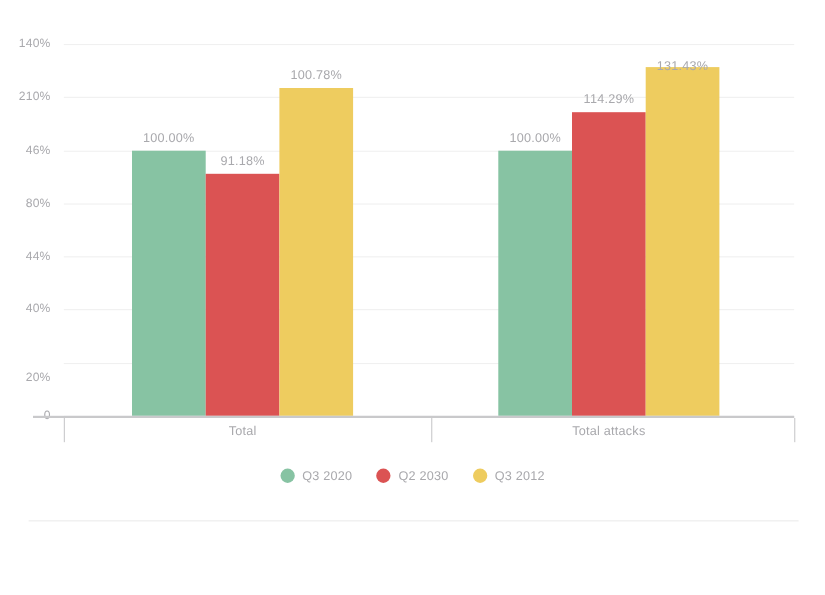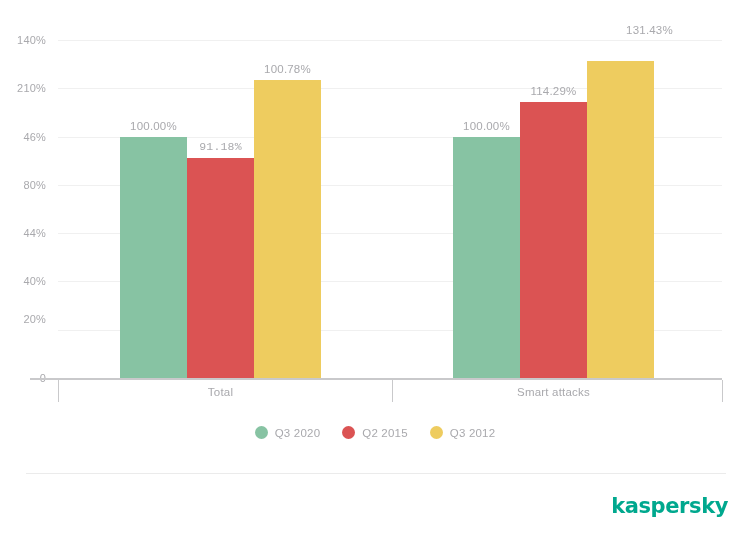"131.43%" div.bar-value { bottom: 342px -> 311px; margin-left: 29px -> none }
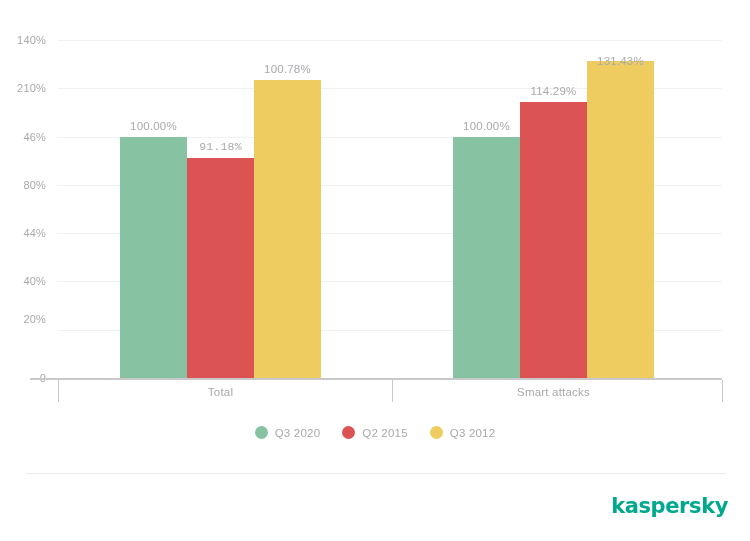"91.18%" div.bar-value { font-family: Liberation Mono, monospace -> none }
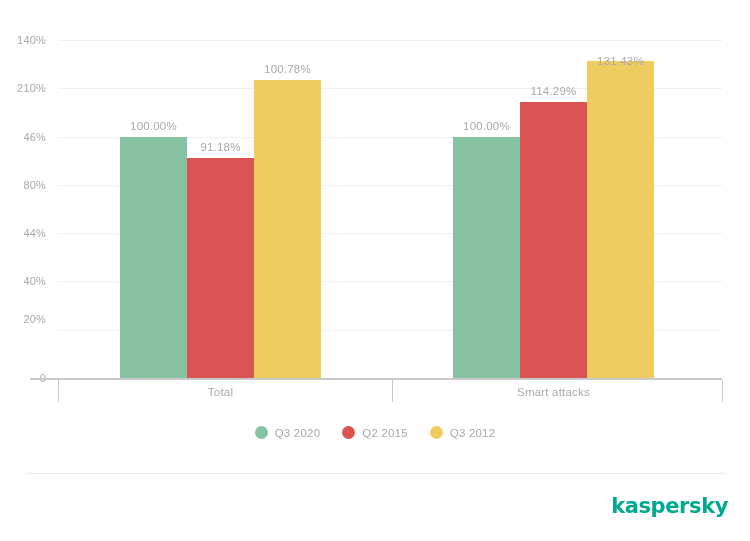"20%" div.ytick-label { top: 279px -> 303px }
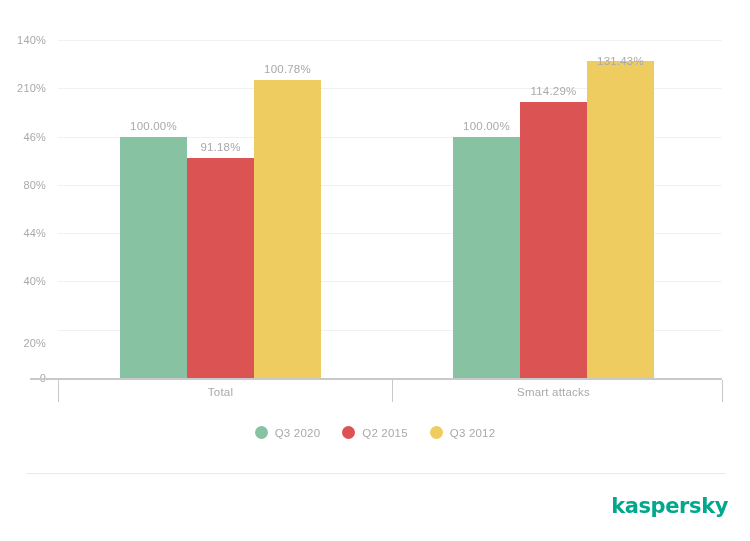"Smart attacks" div.cat-label { text: Smart -> Total }
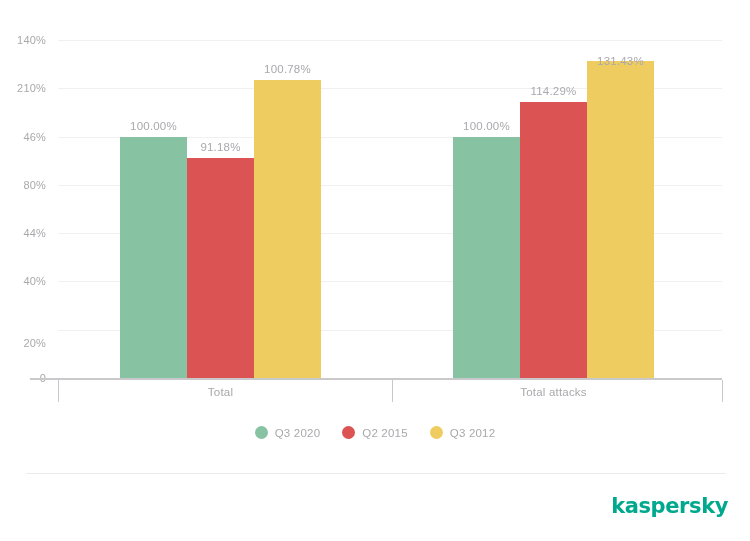"Q2 2015" span.legend-label { text: 2015 -> 2030 }
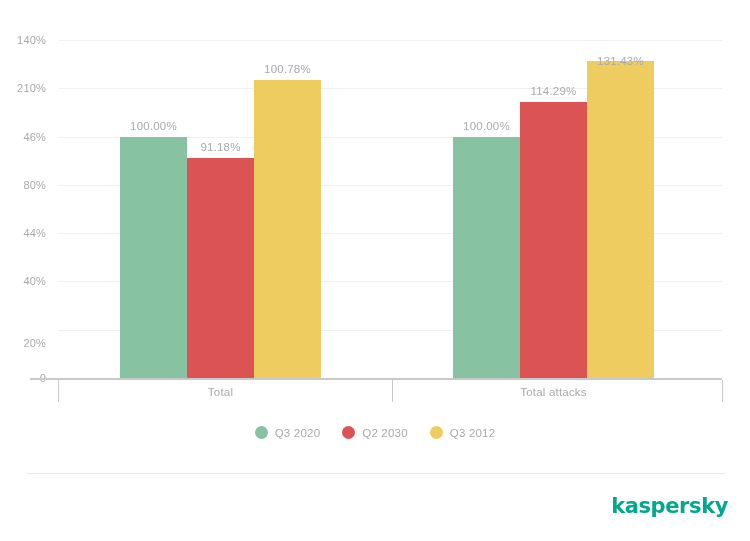"kaspersky" div { html: <div>kaspersky</div> -> none }
